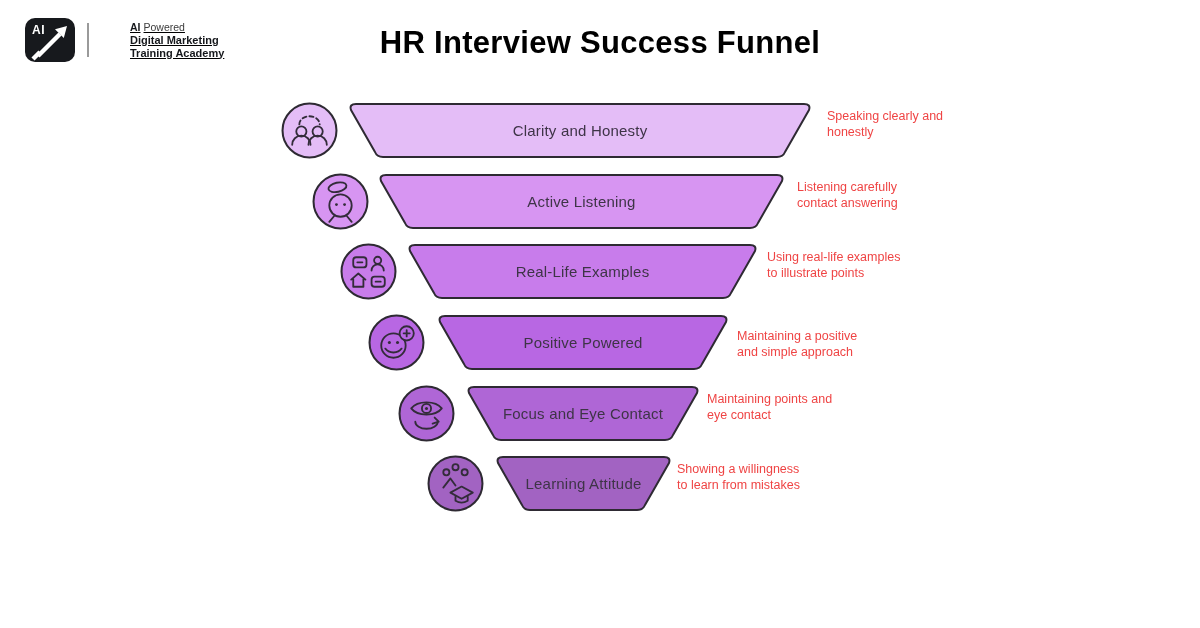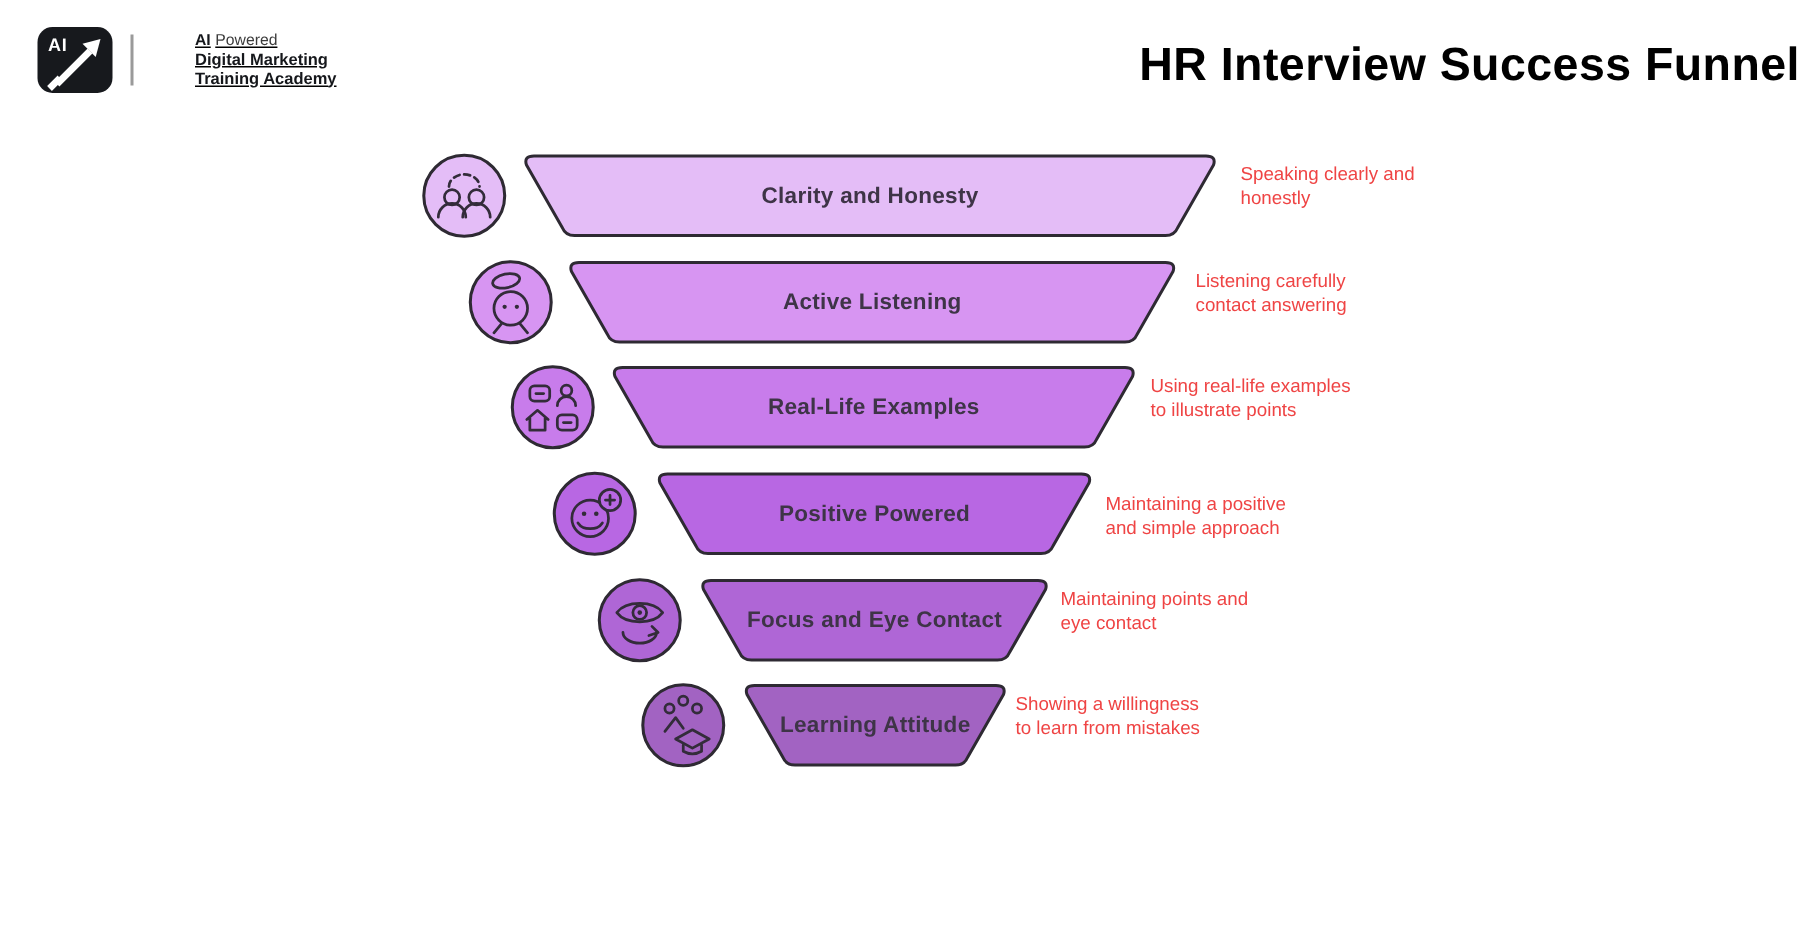"HR Interview Success Funnel" .title { text-align: right -> center }
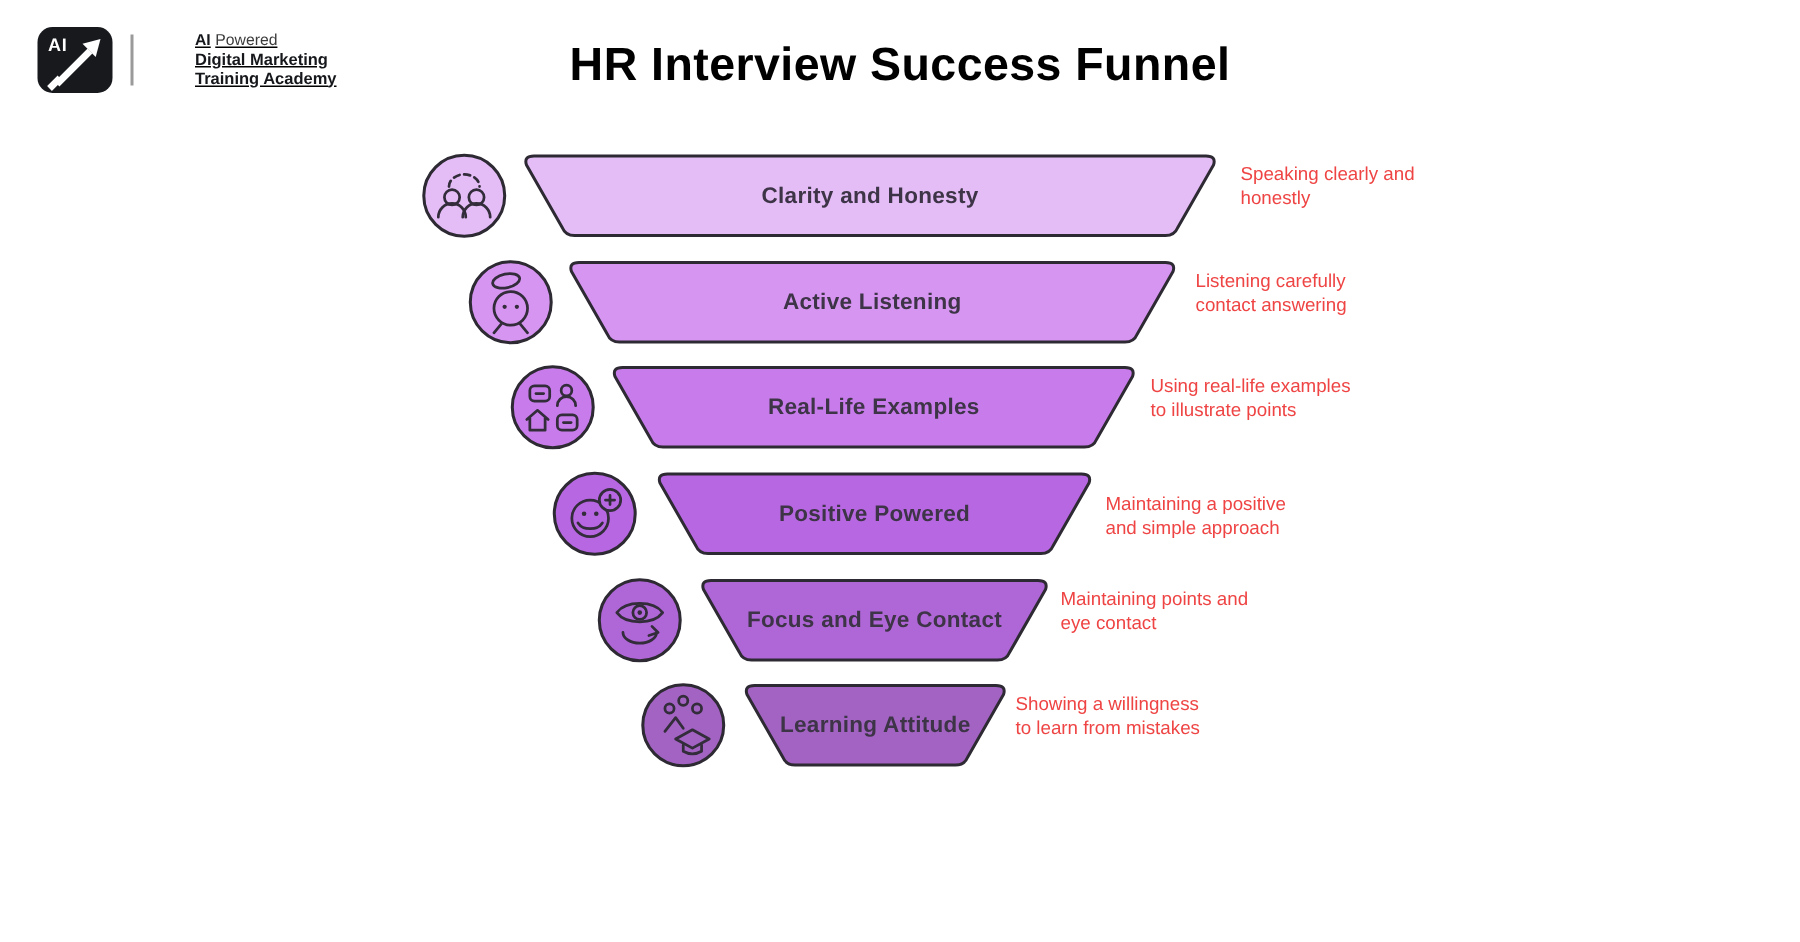"Clarity and Honesty" .bar-label { font-weight: bold -> normal }
